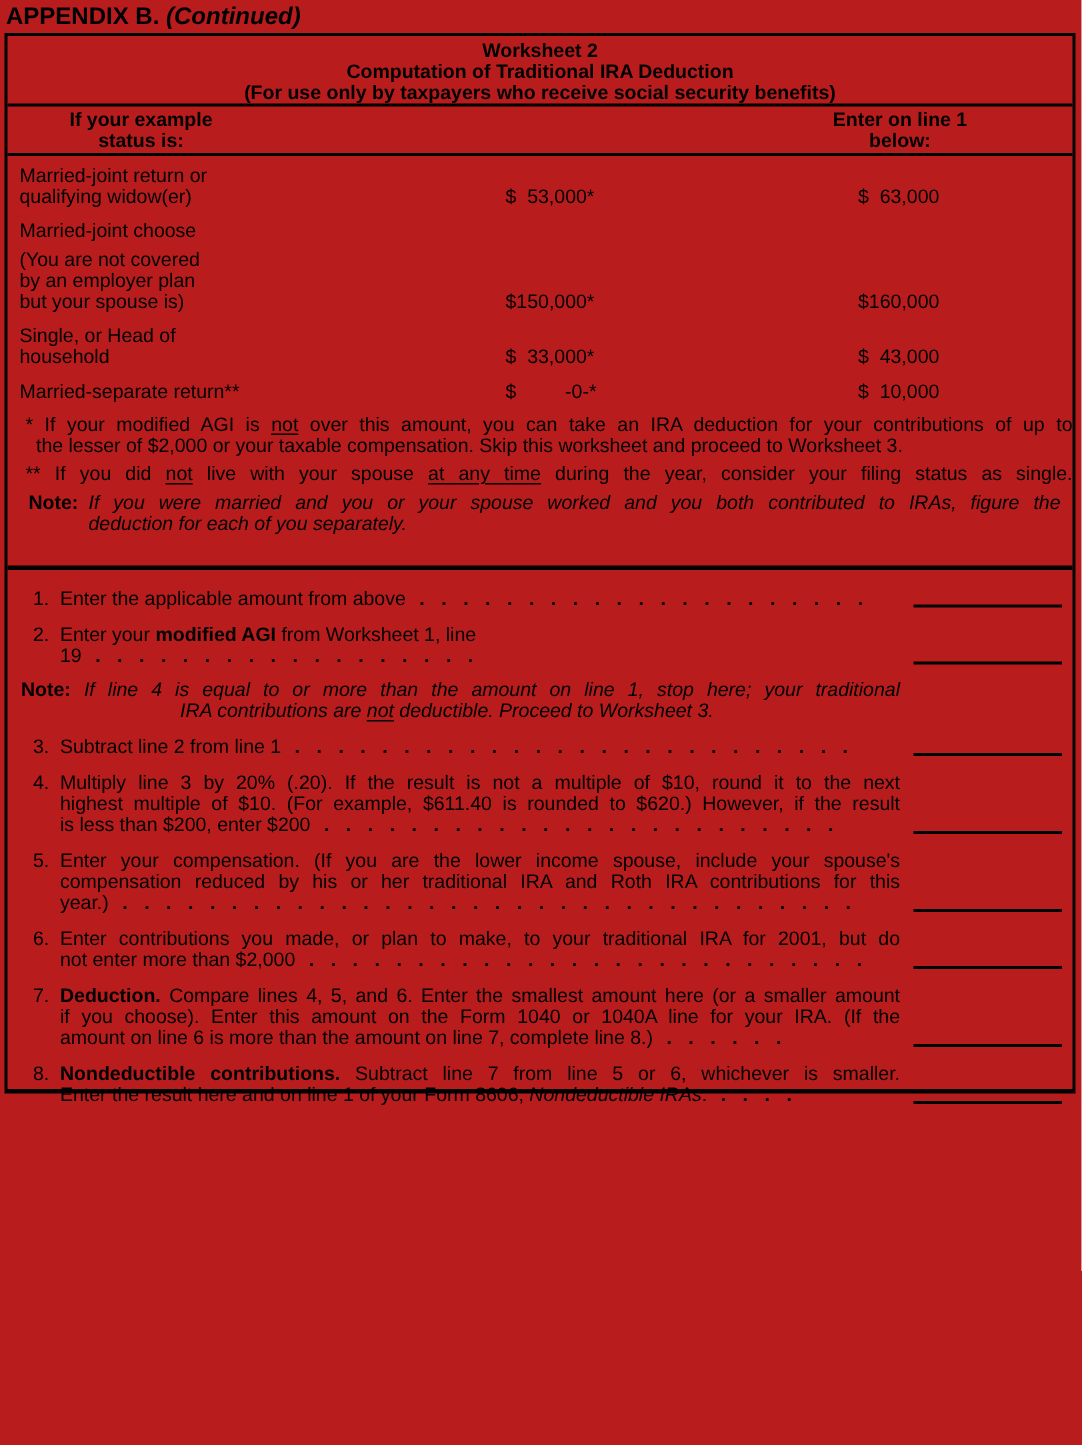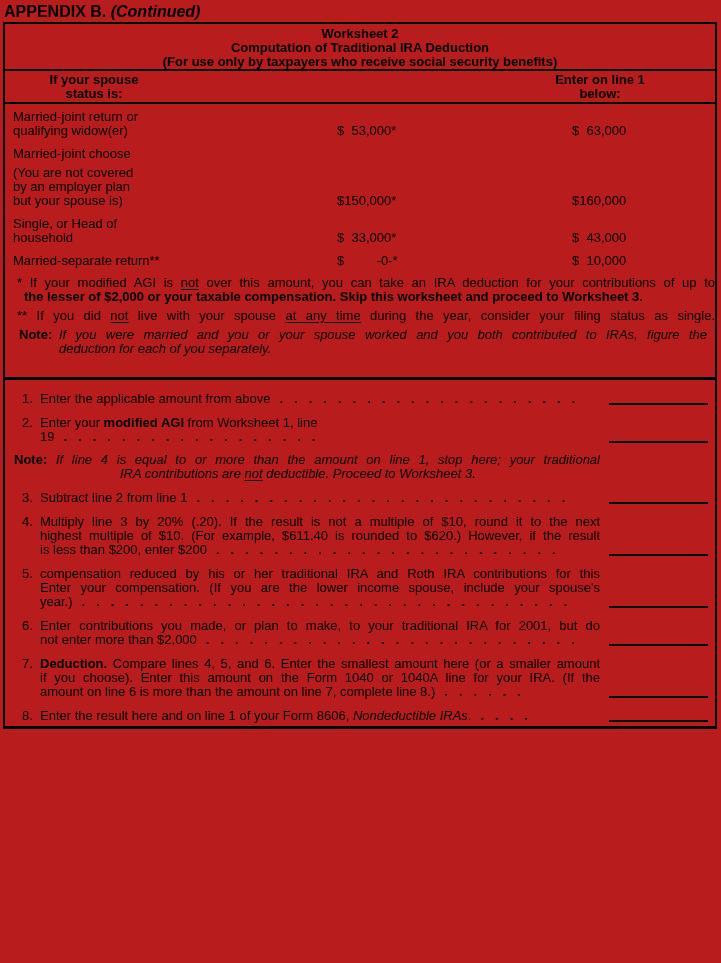"If your spouse" div.ch { text: spouse -> example }
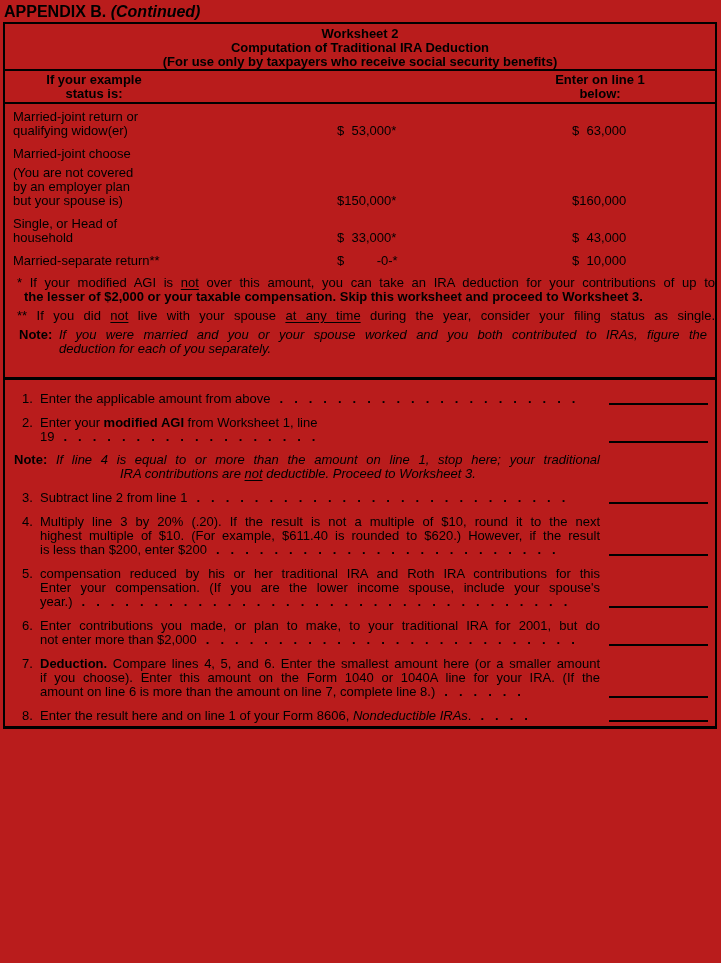"the lesser of $2,000 or" .fn-l2 { font-weight: bold -> none }
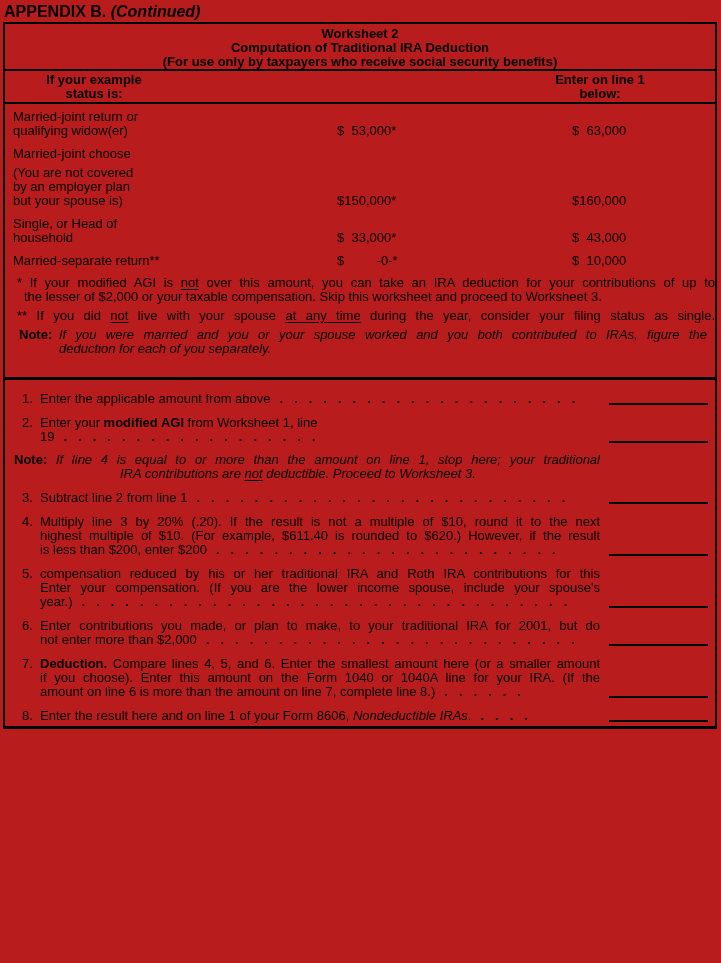"compensation reduced by his or" div.jl { order: before "Enter your compensation. (If you" -> after "Enter your compensation. (If you" }
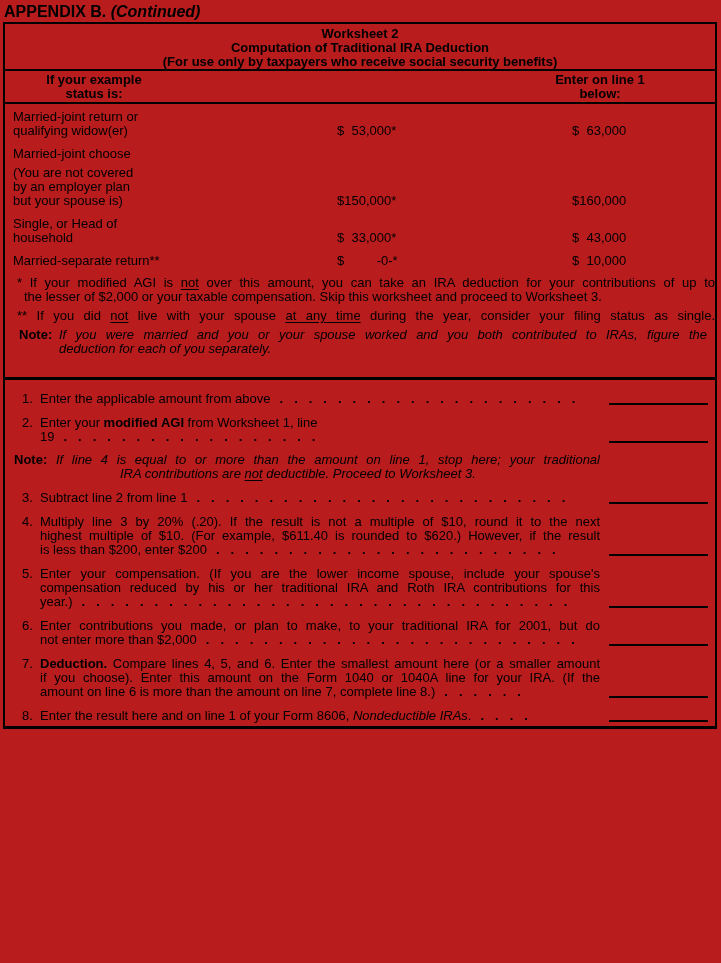"Nondeductible contributions. Subtract" div.jl { html: none -> <div><span>Nondeductible contributions.</span><span> Subtract line 7 from line 5 or 6, whichever is smaller.</span></div> }
